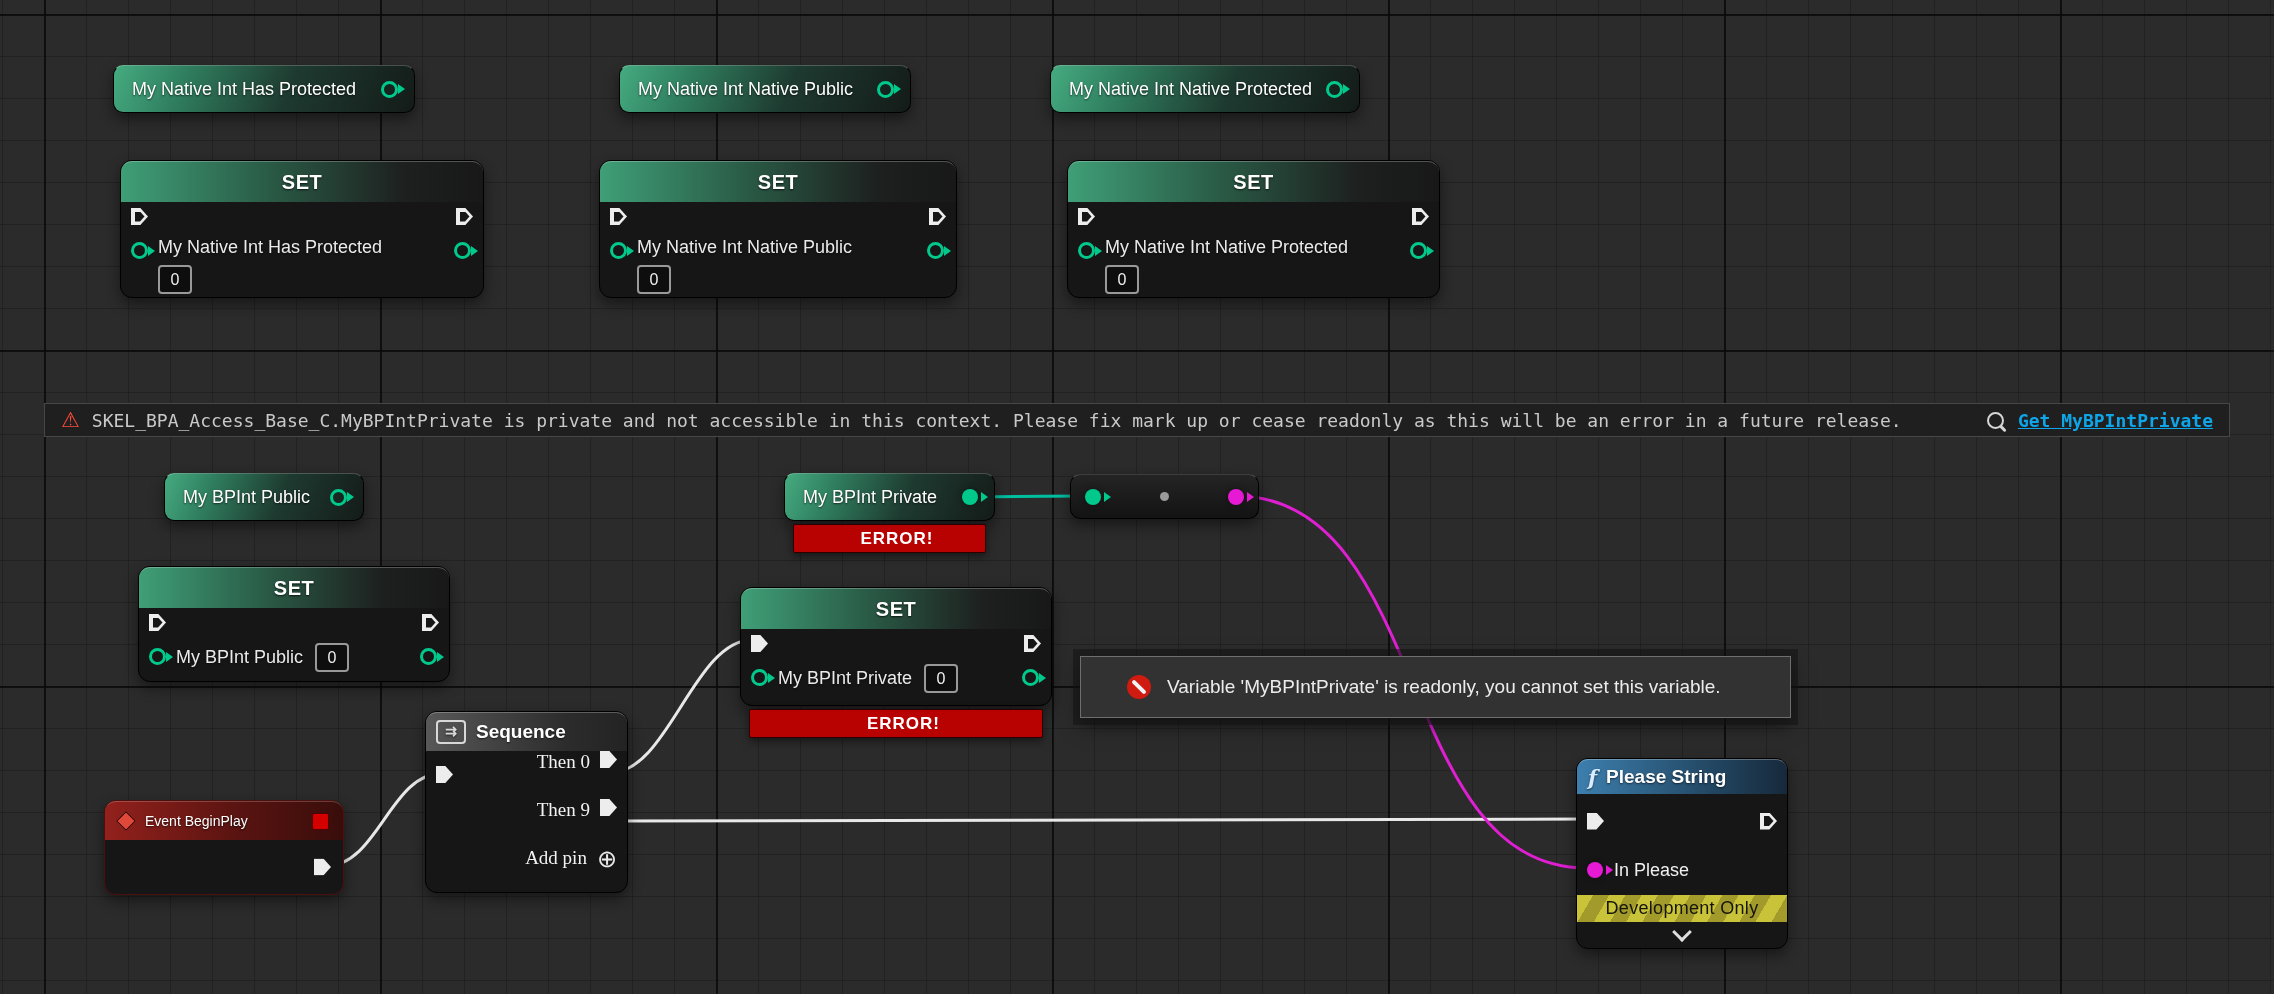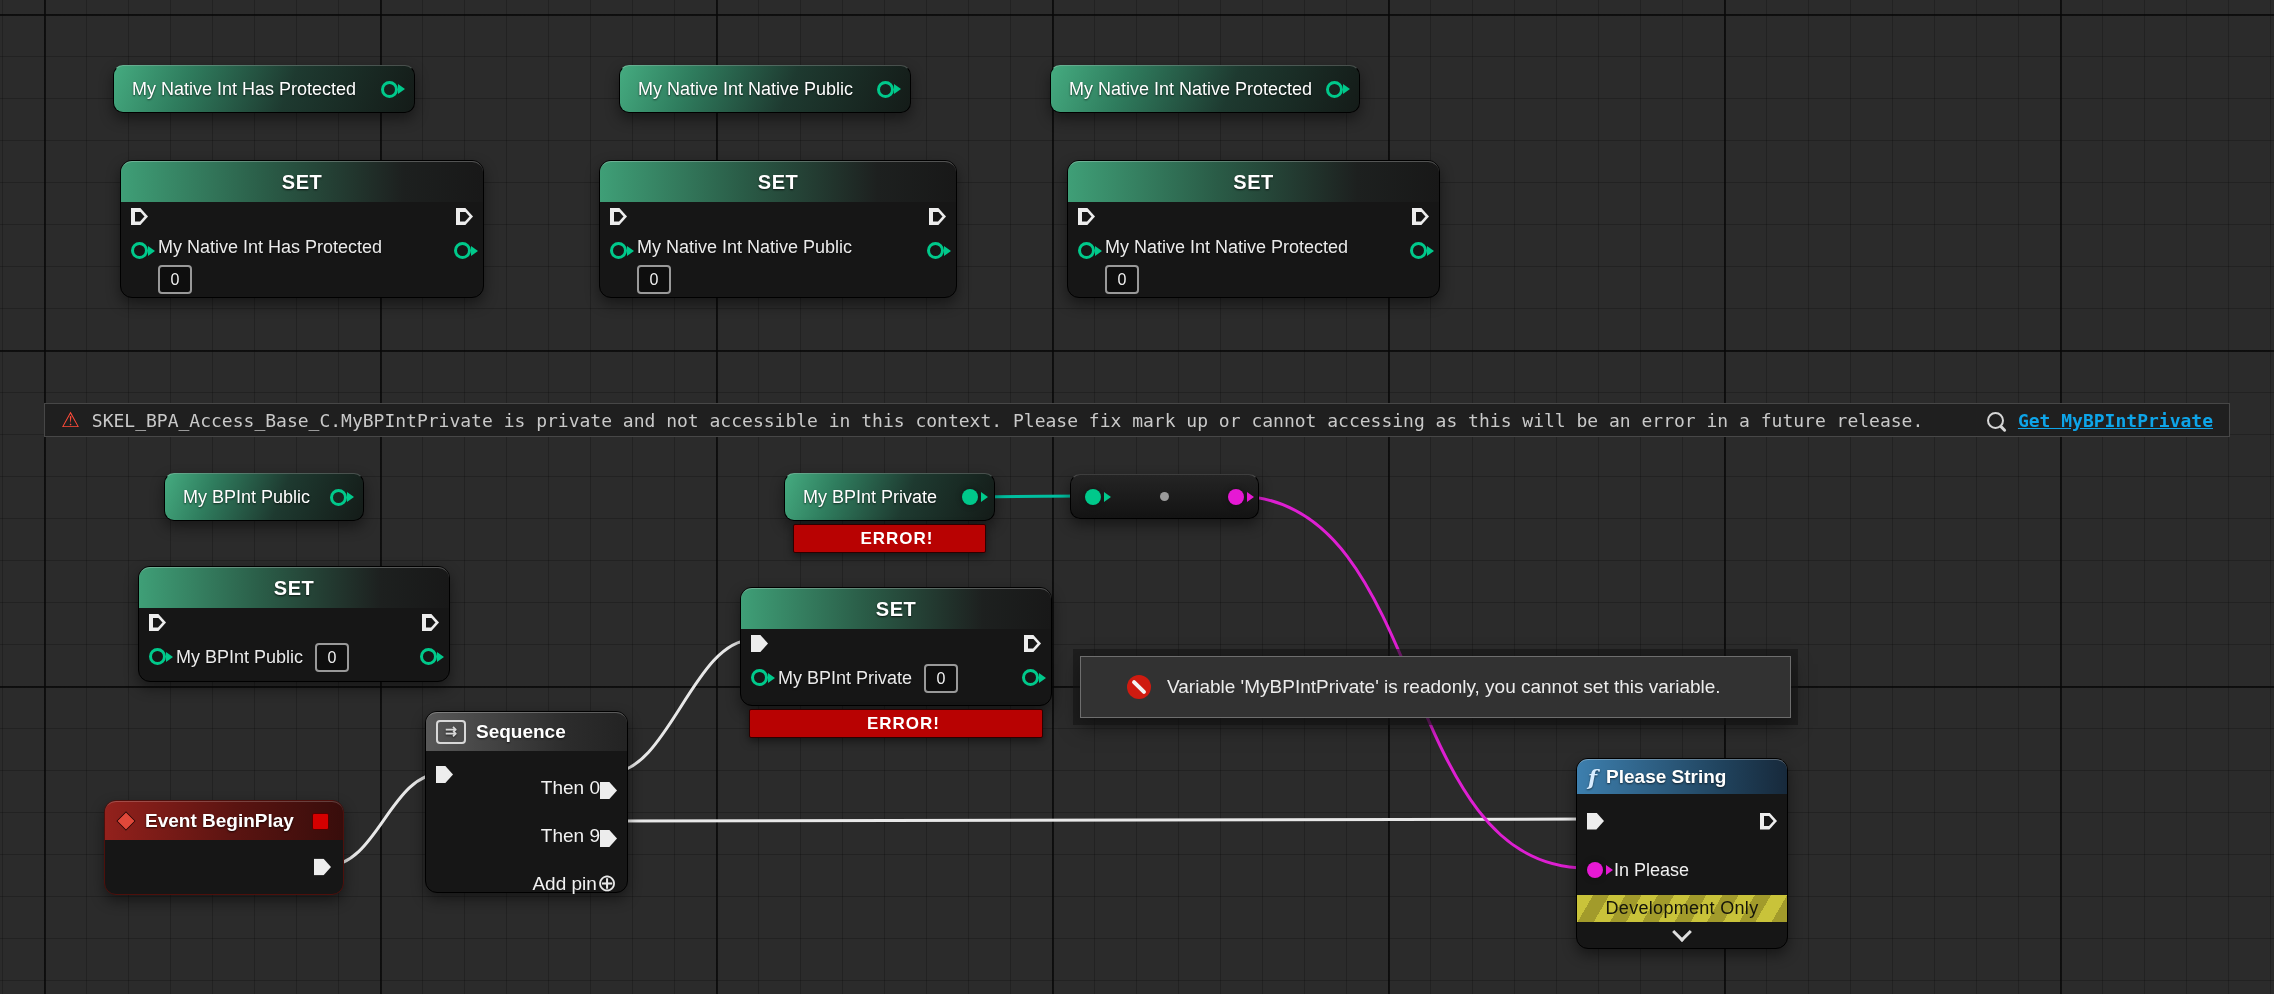"SKEL_BPA_Access_Base_C.MyBPIntPrivate is" span.warn-msg { text: cannot accessing -> cease readonly }
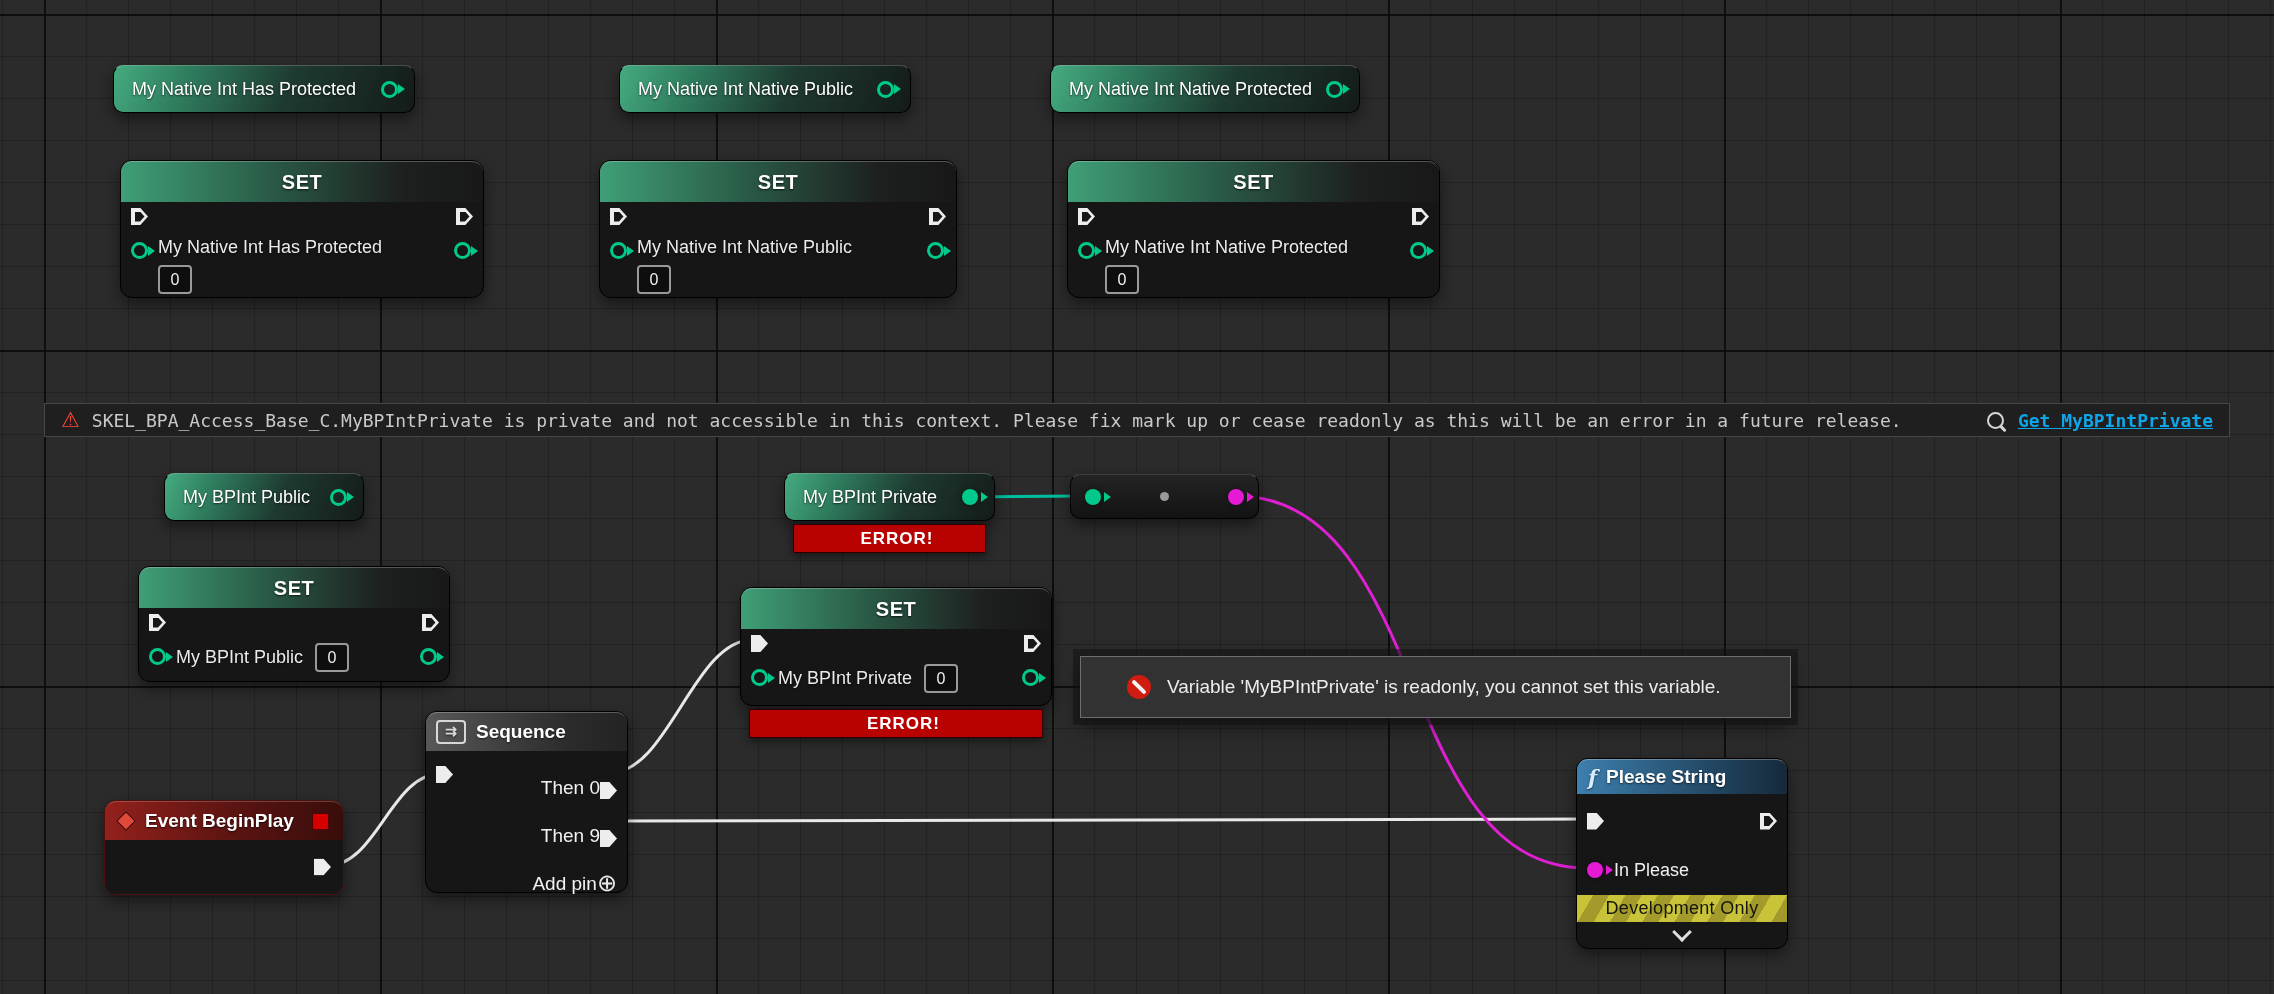"Then 0" .seq-row { align-items: flex-end -> flex-start; font-family: none -> Liberation Serif, serif; gap: none -> 10px }
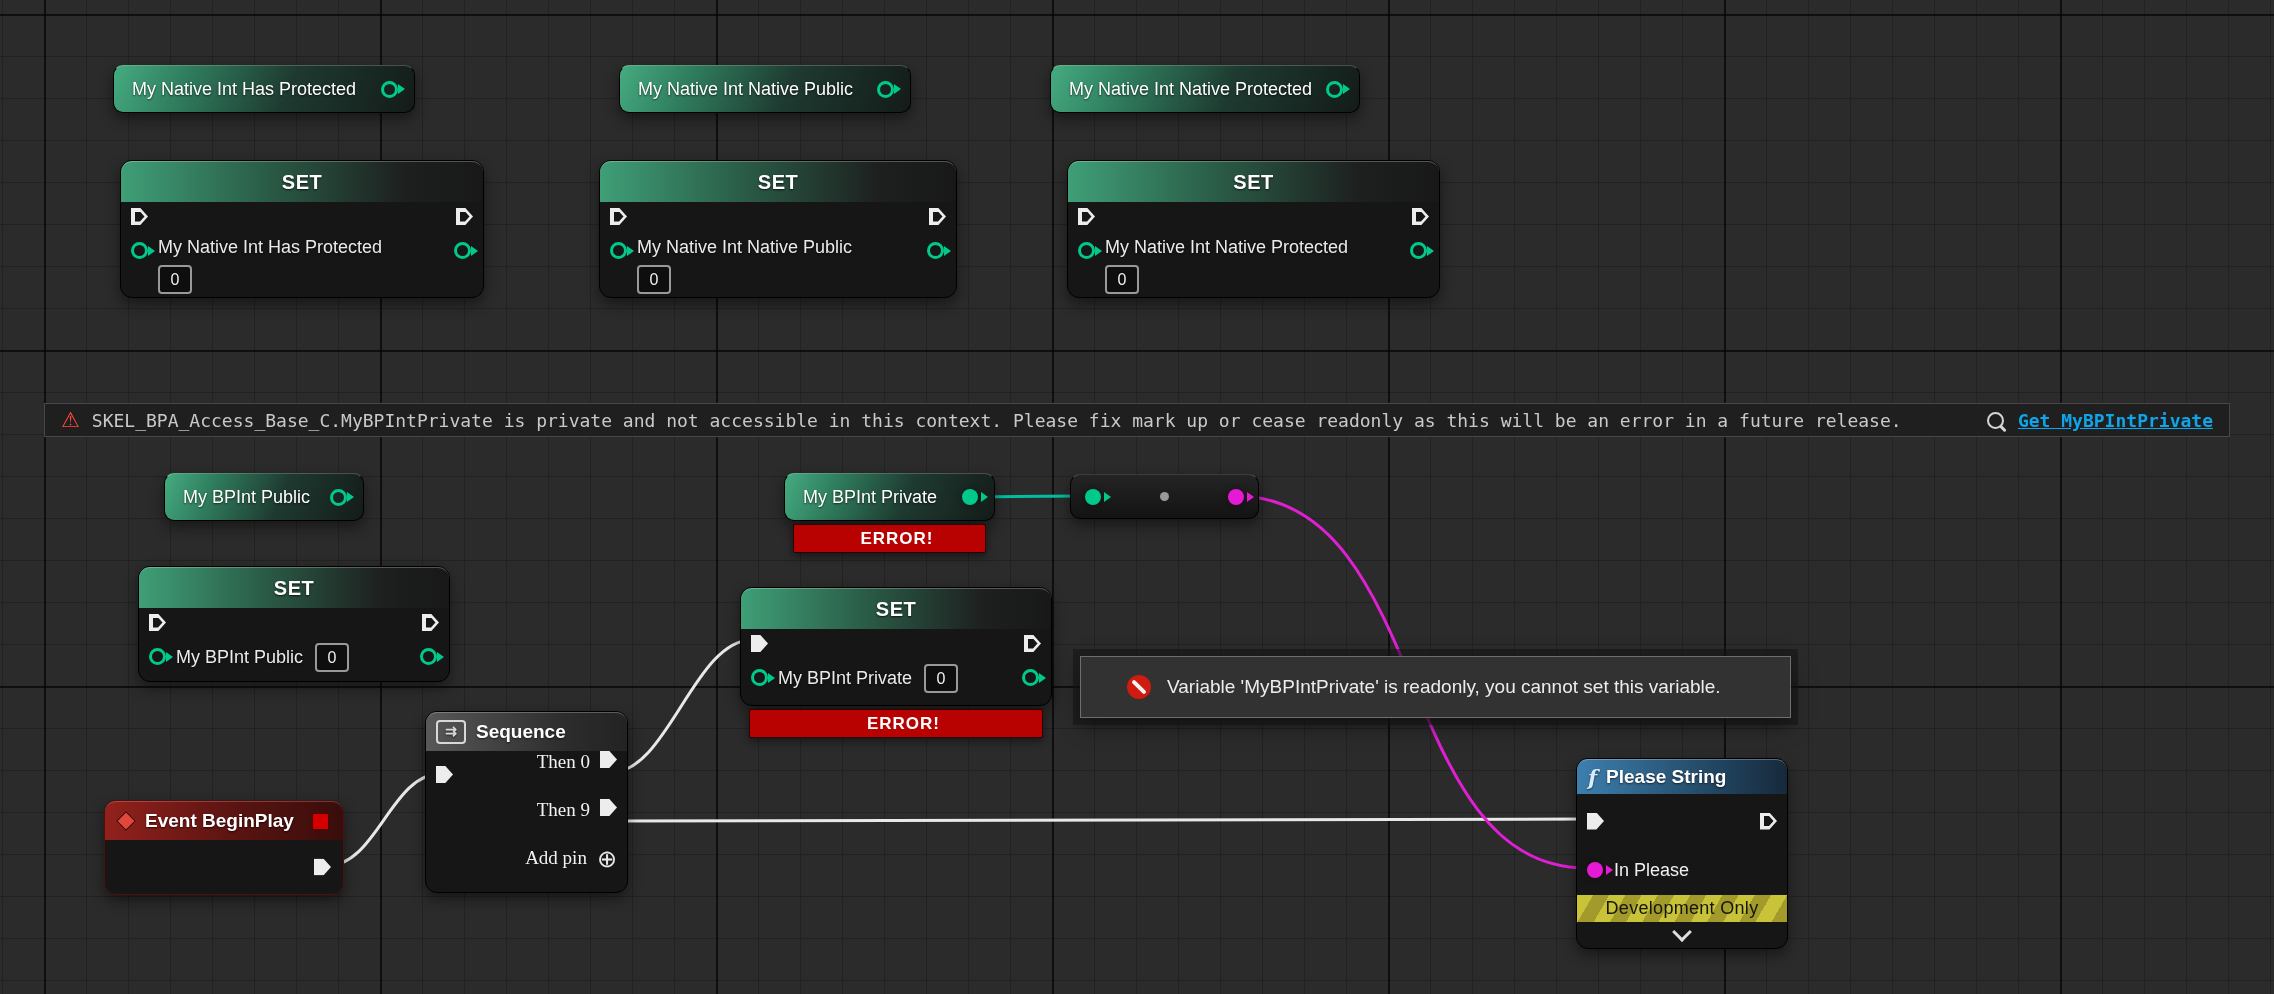"Event BeginPlay" .ev-title { font-size: 19px -> 14px; font-weight: bold -> normal }
